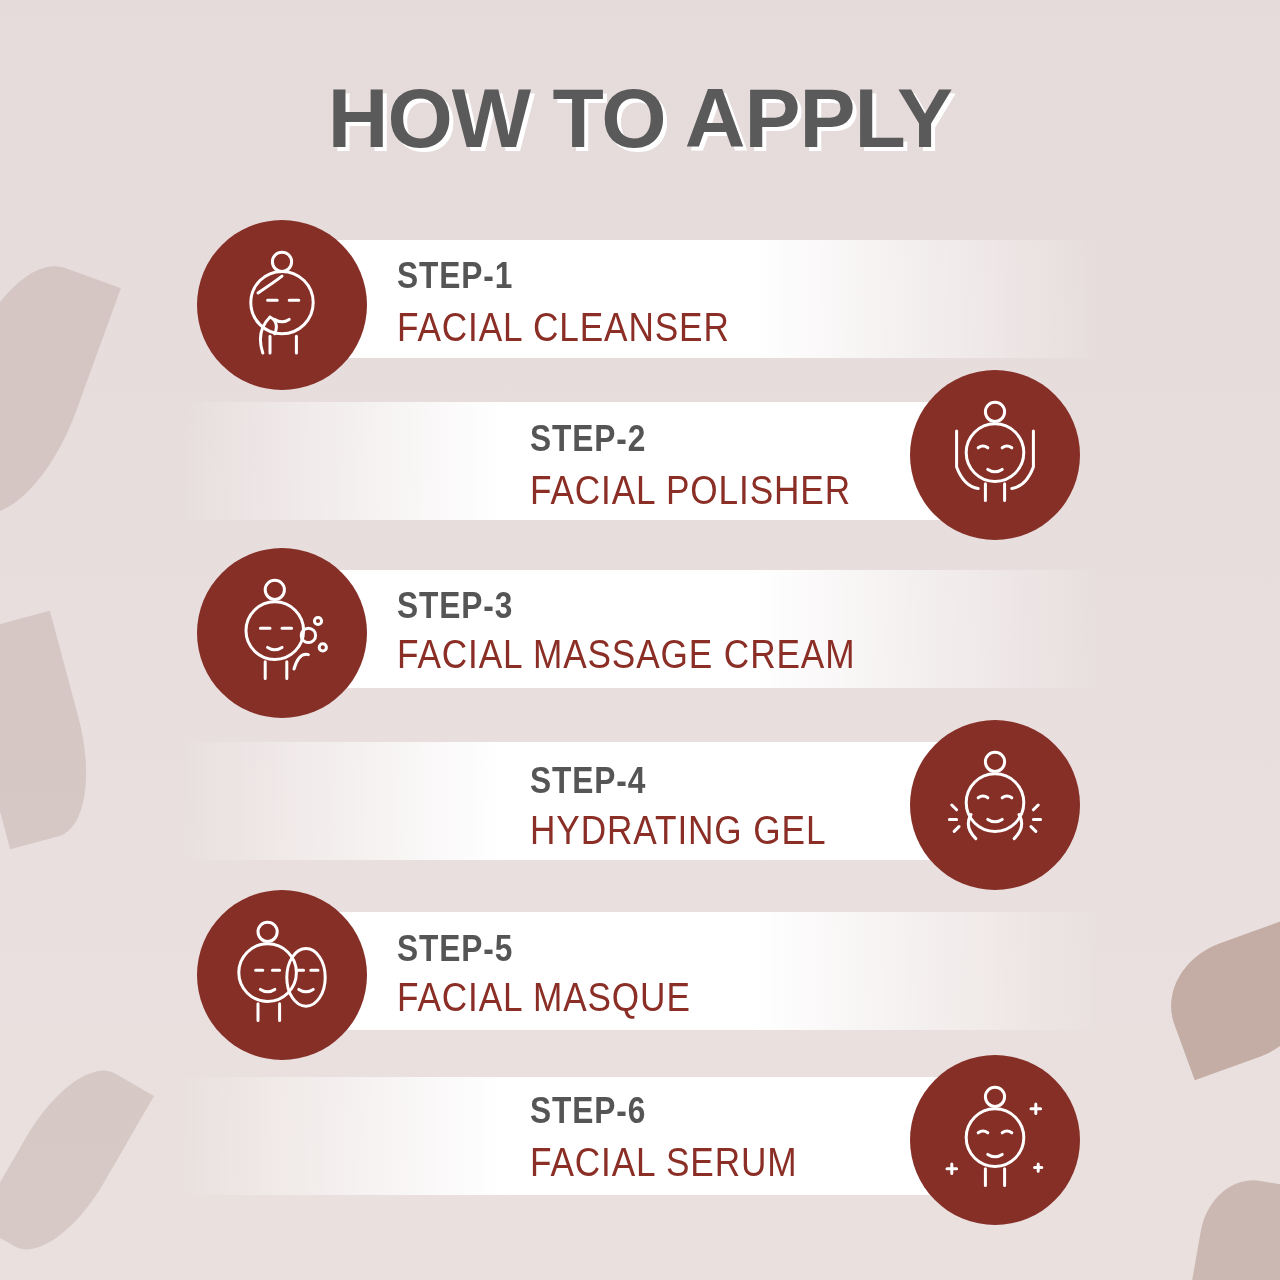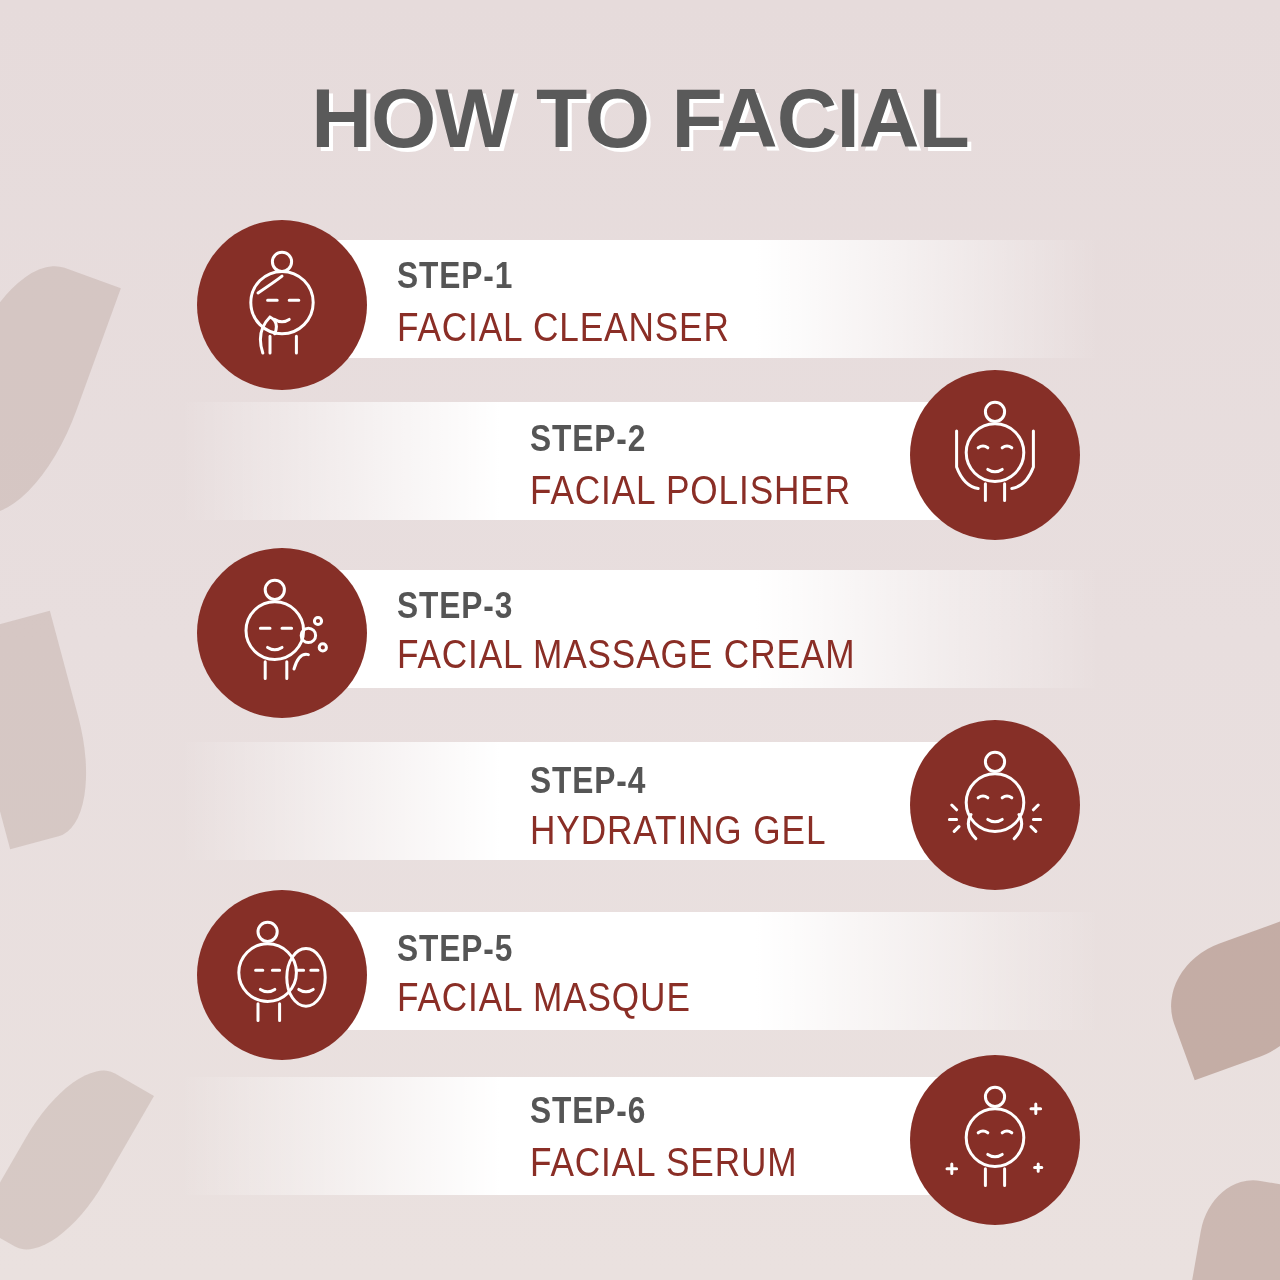"HOW TO FACIAL" div.title { text: FACIAL -> APPLY }
